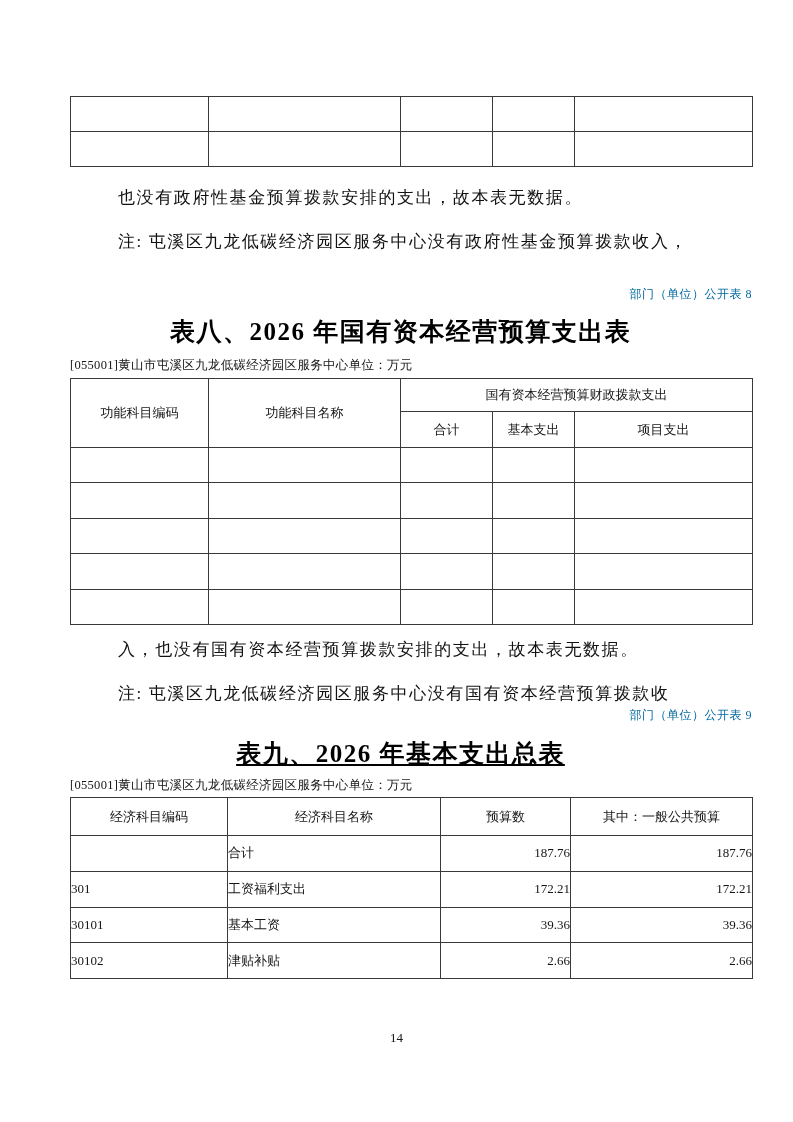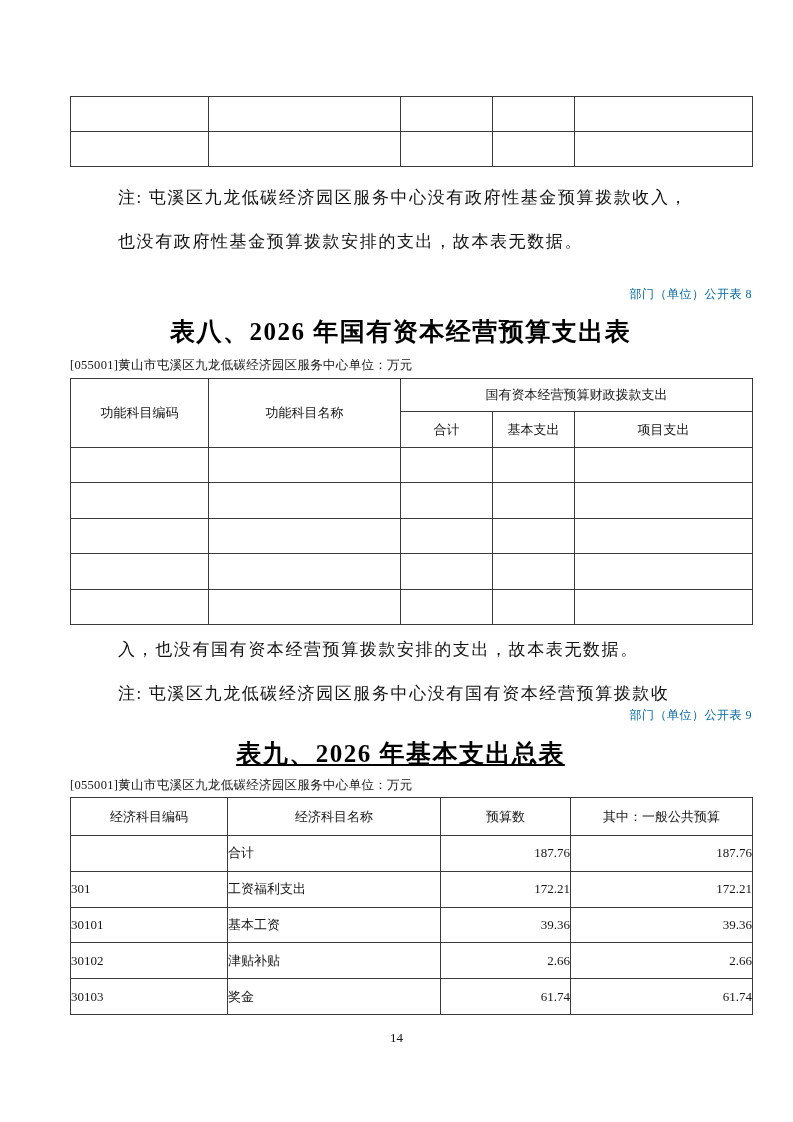"注: 屯溪区九龙低碳经济园区服务中心没有政府性基金预算拨款收入，" div { order: before "也没有政府性基金预算拨款安排的支出，故本表无数据。" -> after "也没有政府性基金预算拨款安排的支出，故本表无数据。" }
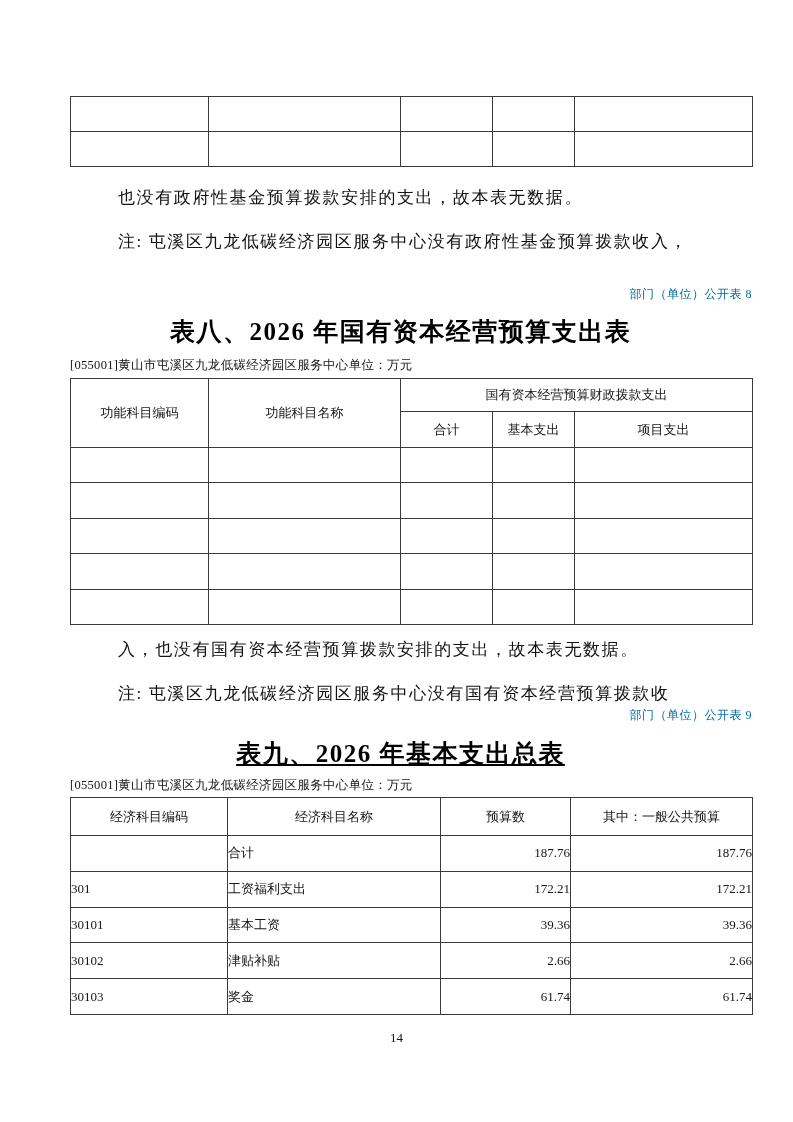"30103" tr { html: <tr> <td>30103</td> <td>奖金</td> <td>61.74</td> <td>61.74</td> </tr> -> none }
